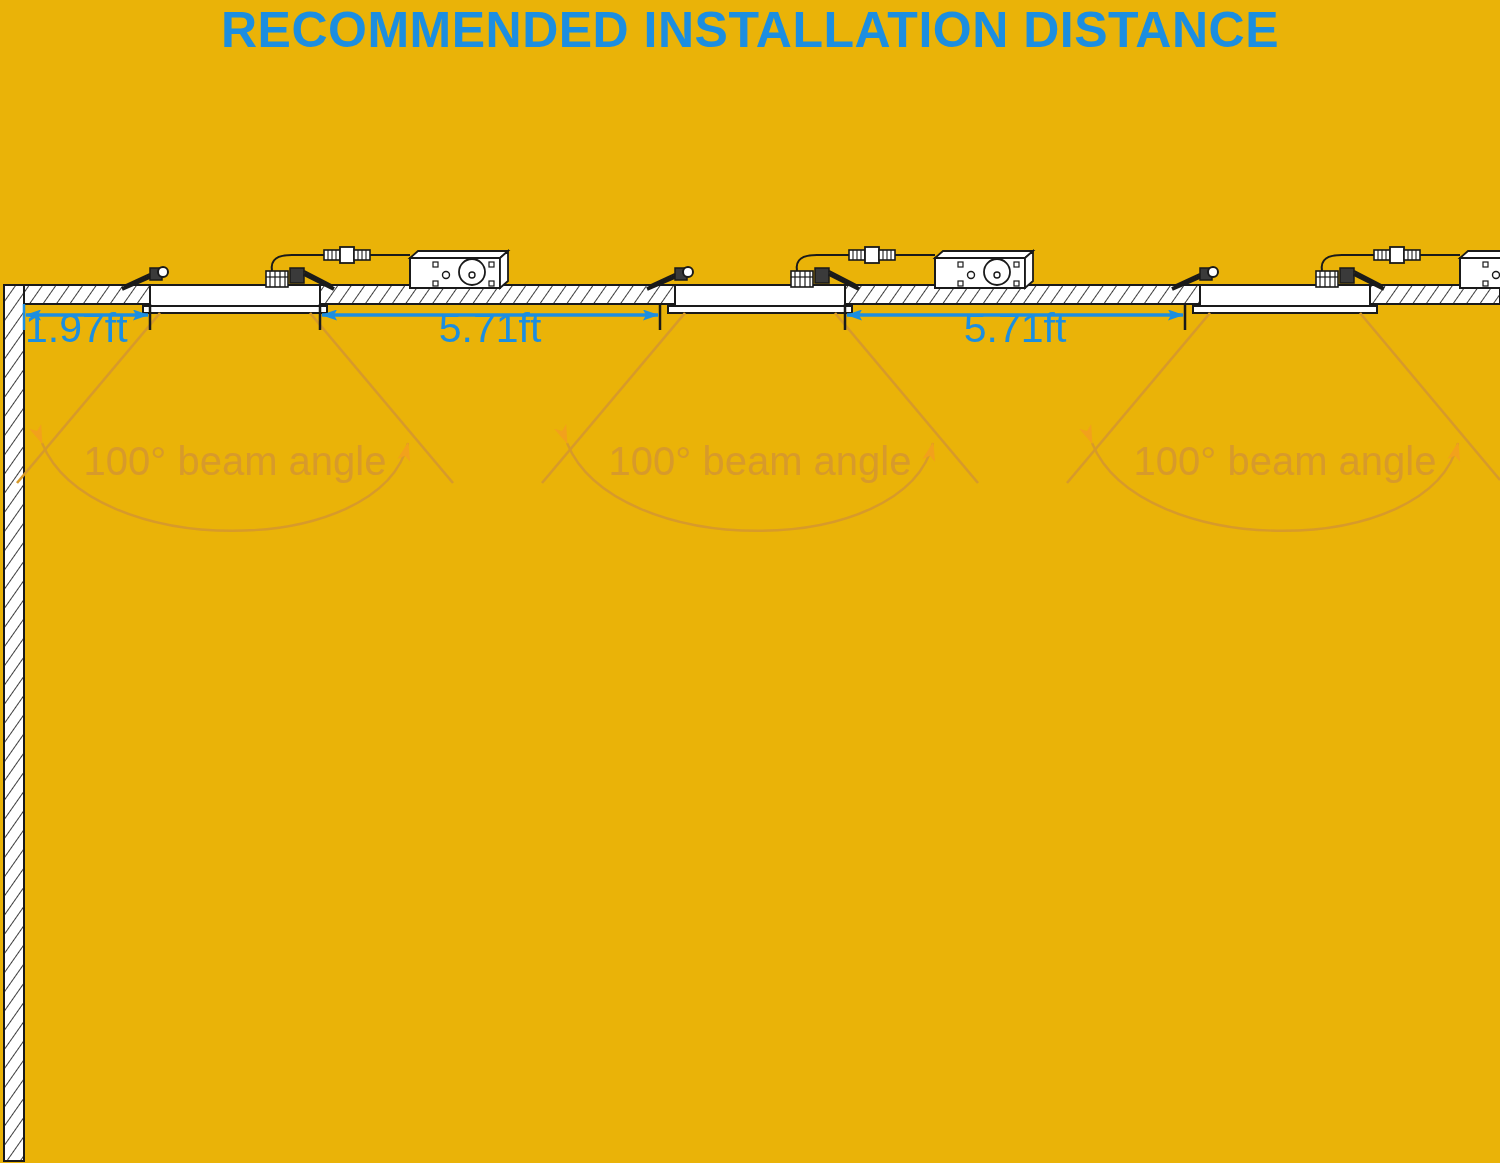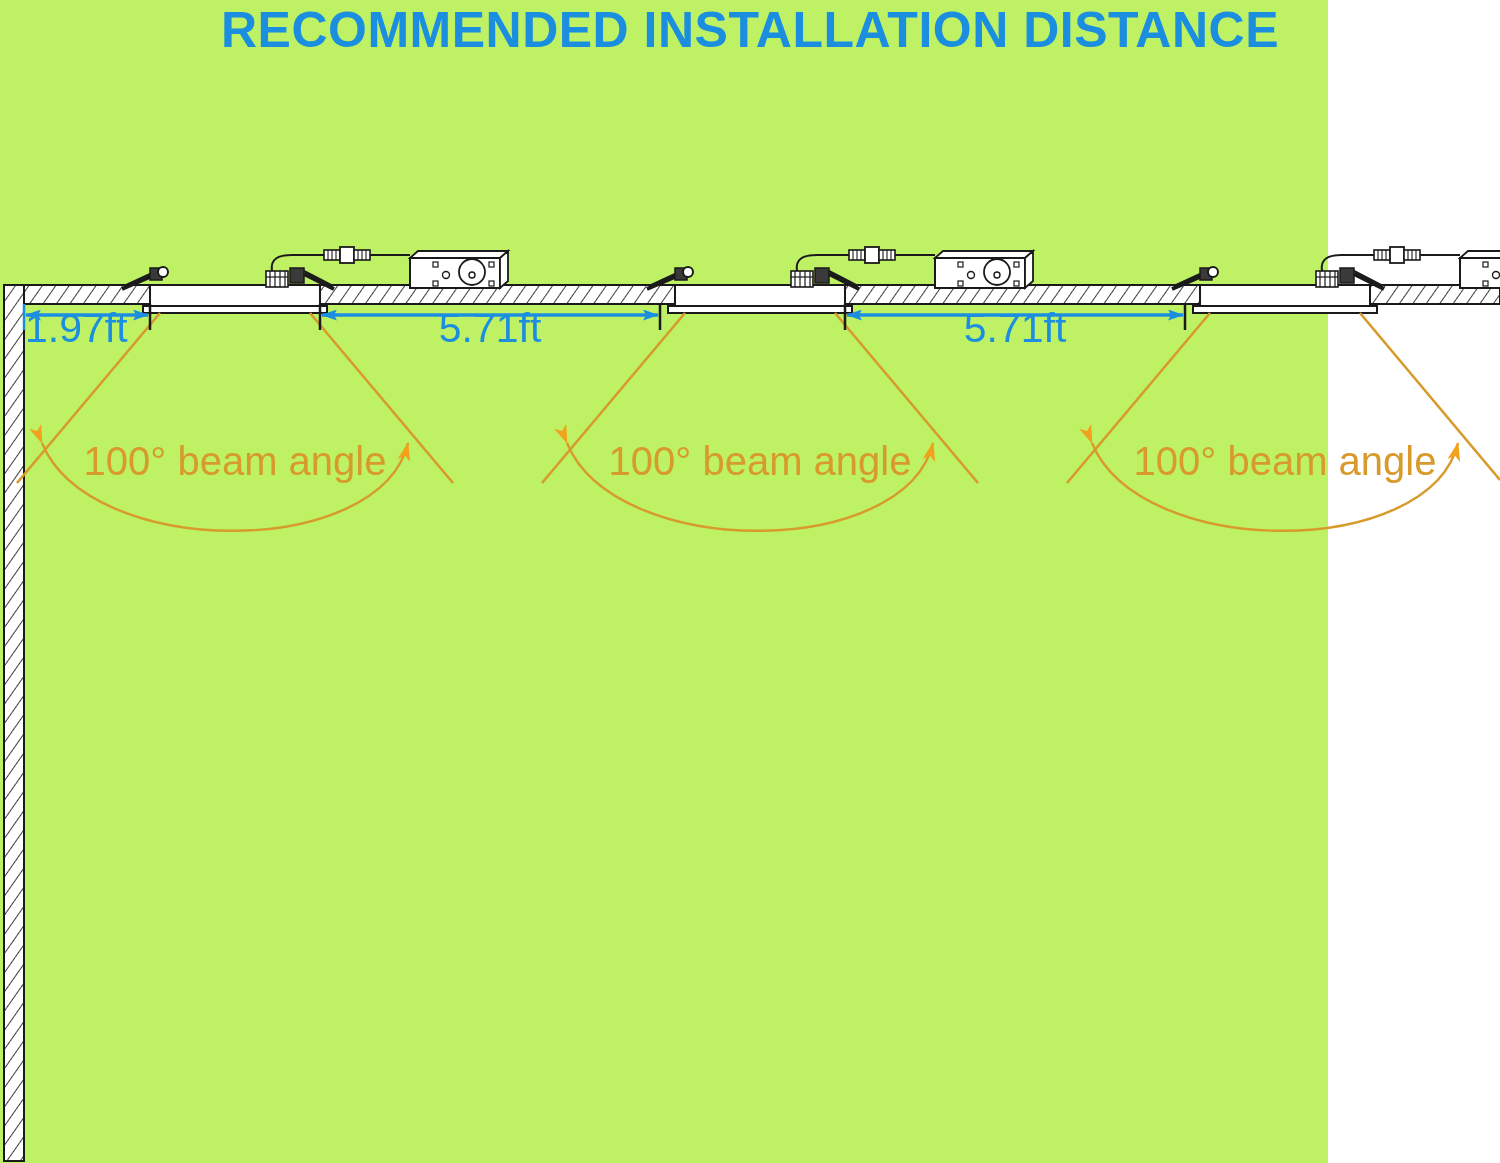"RECOMMENDED INSTALLATION DISTANCE" #stage { background: #bef264 -> #eab308; width: 1328px -> 1500px }
